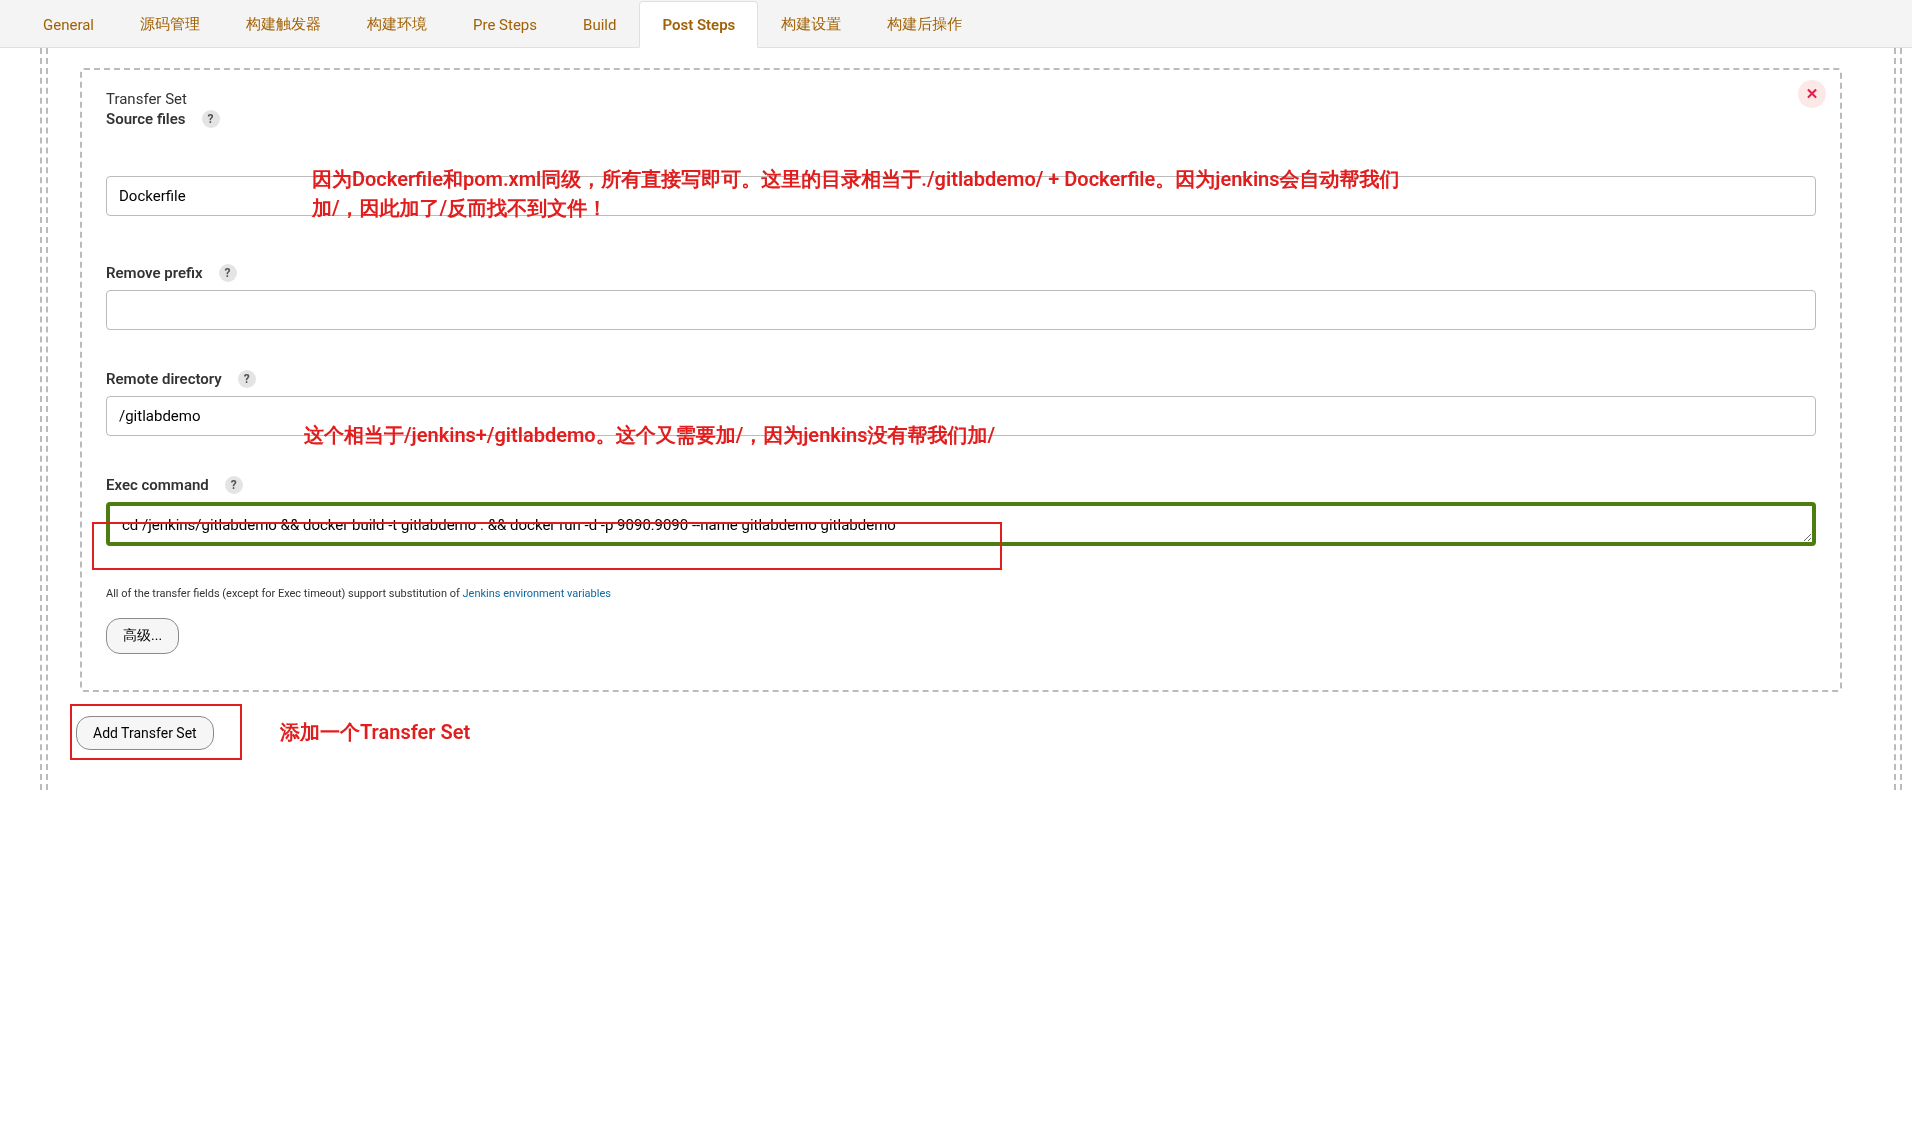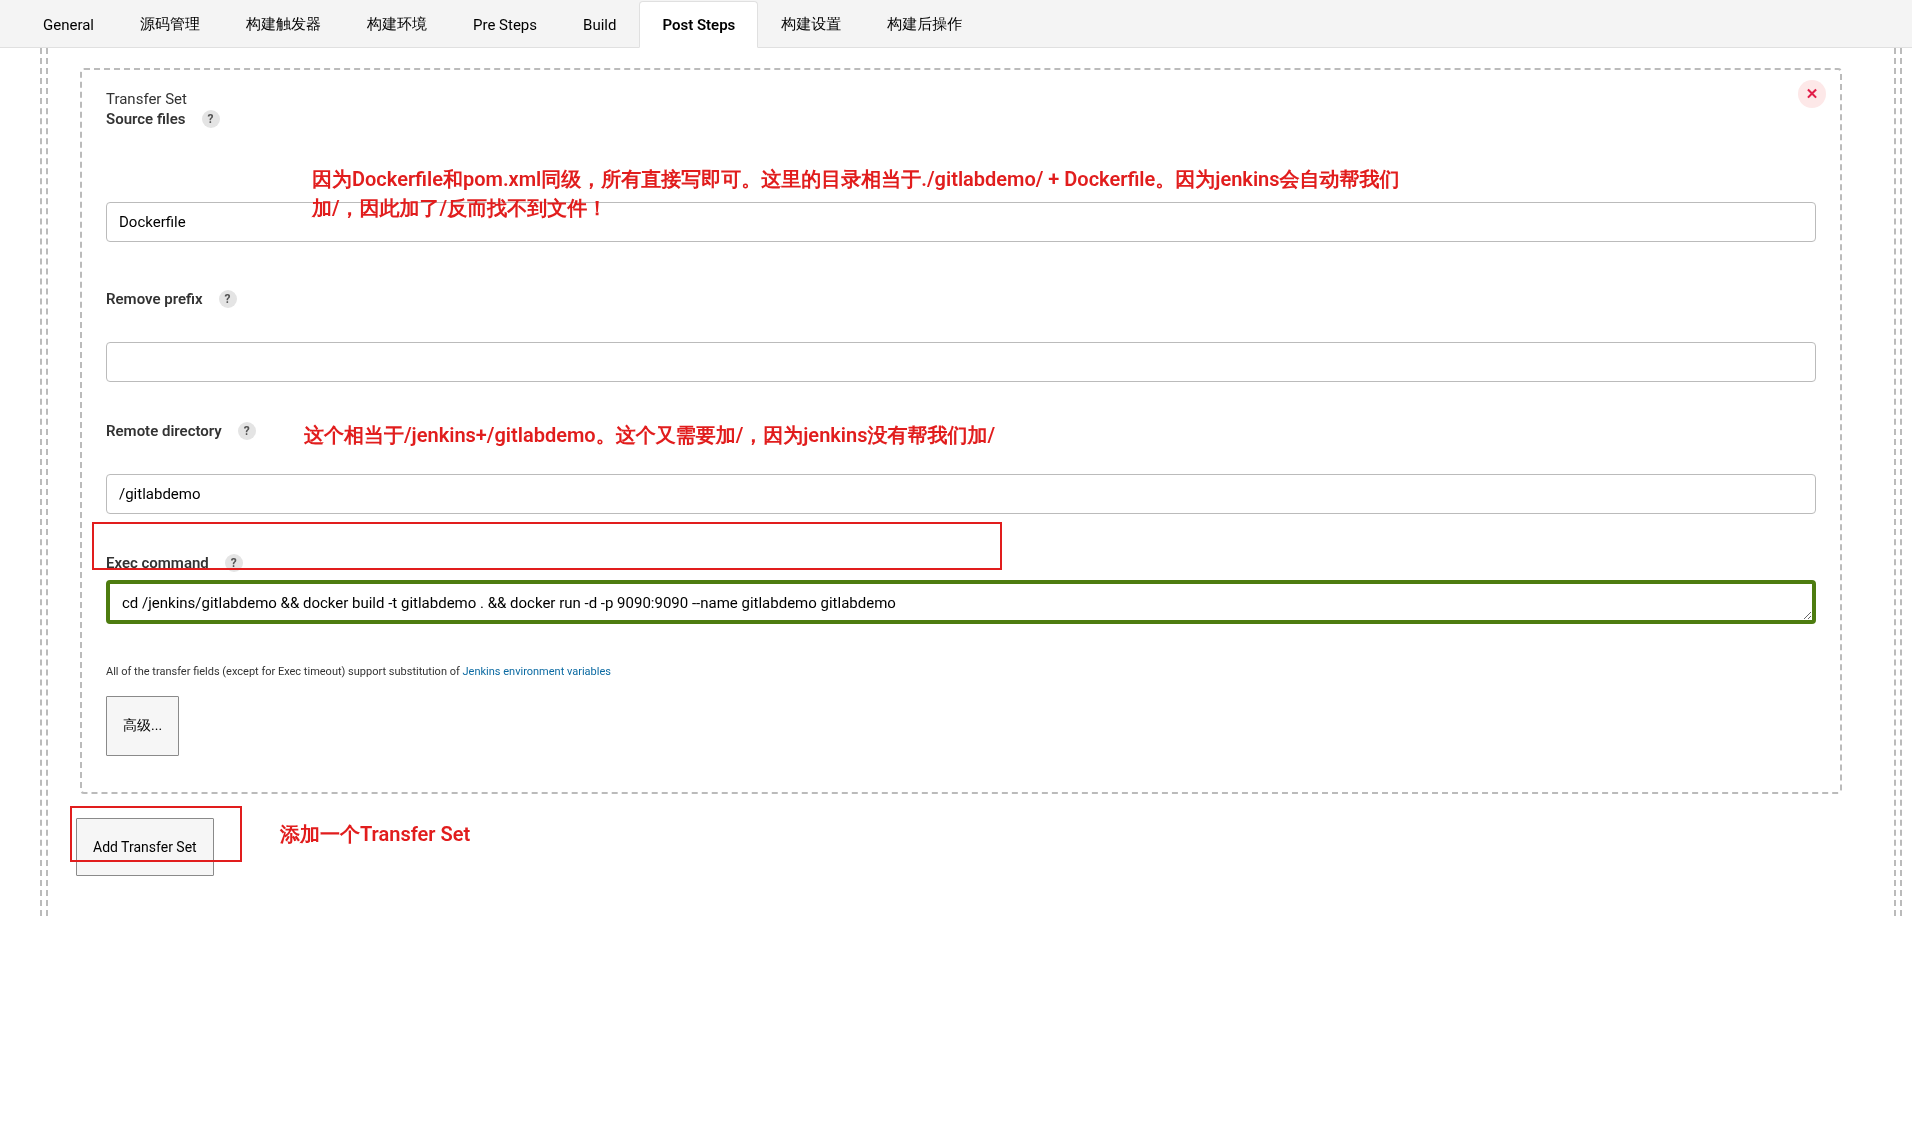"General" .tab { color: #000000 -> #a16207 }
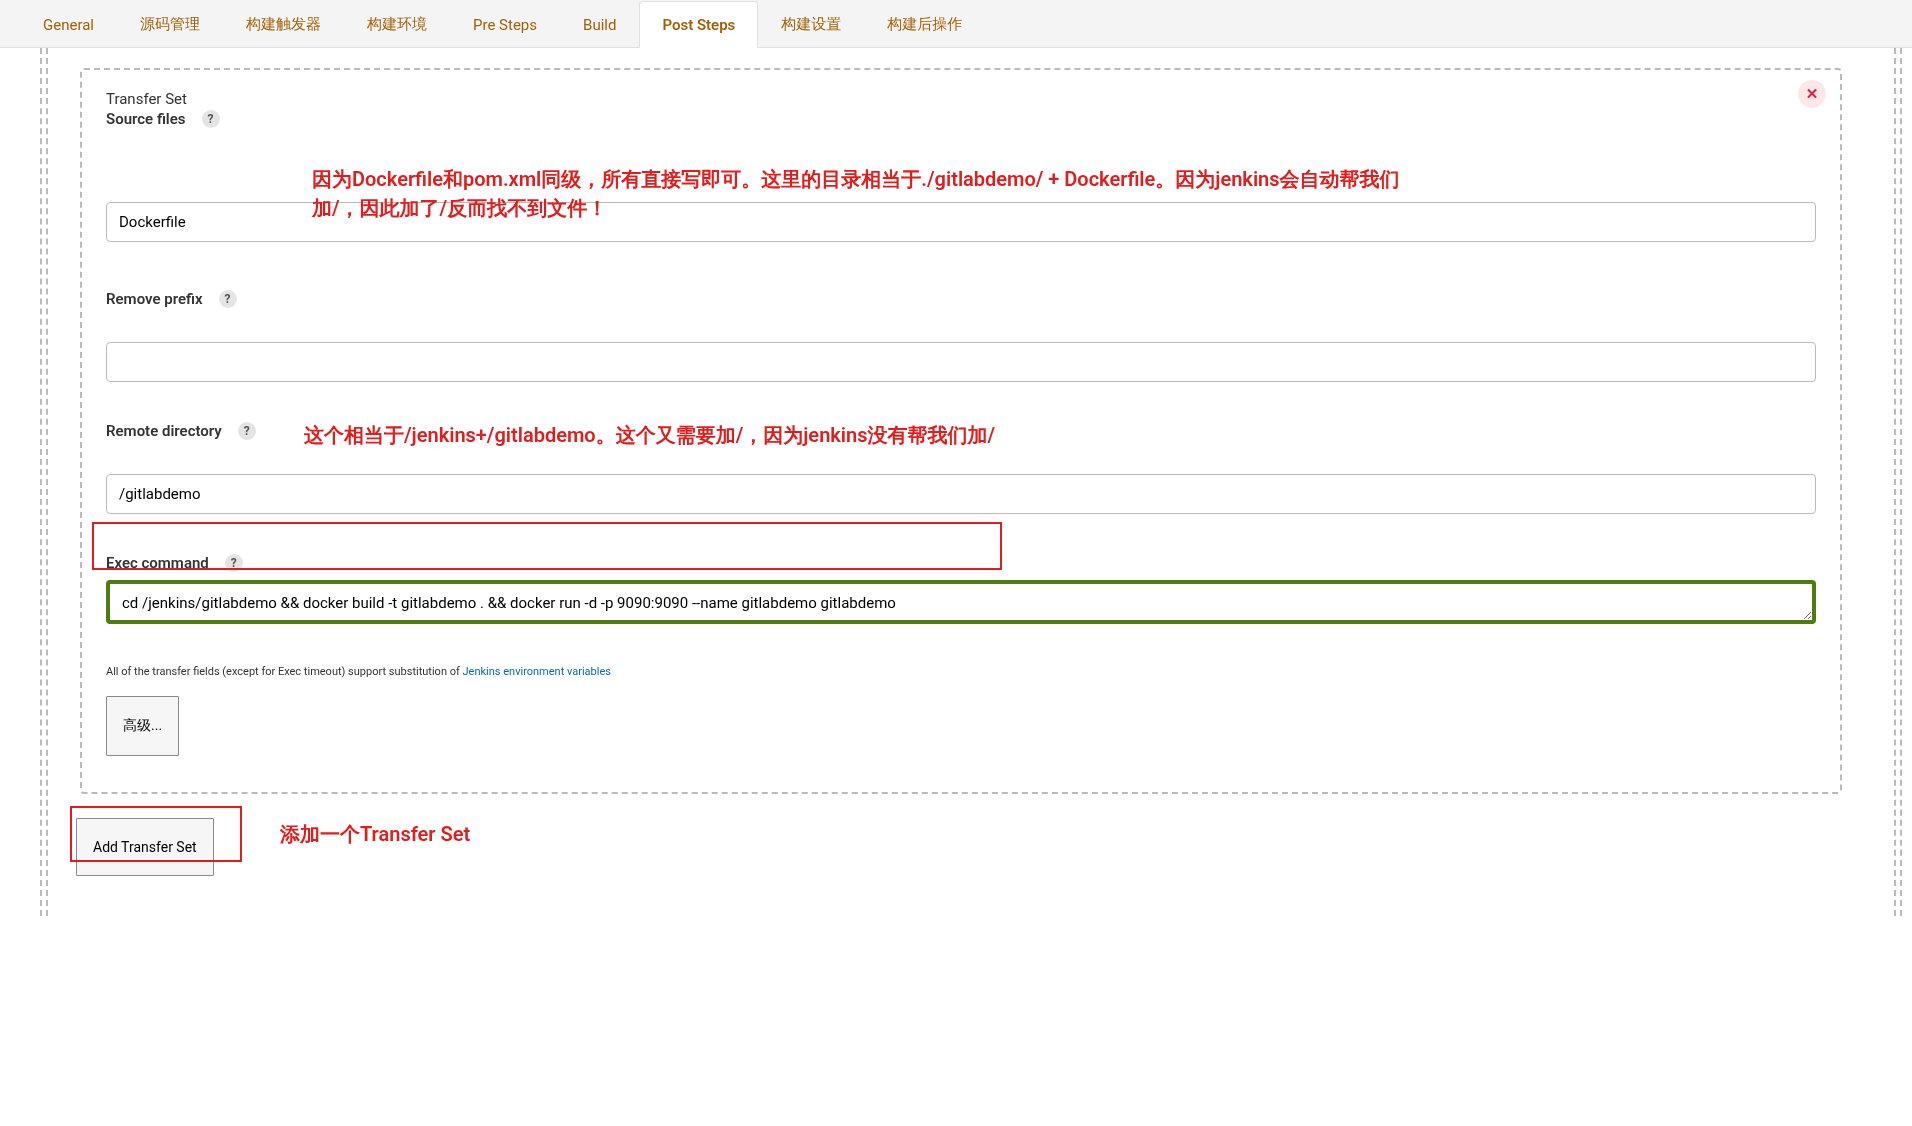"Dockerfile" .text-input { margin-top: 26px -> none }
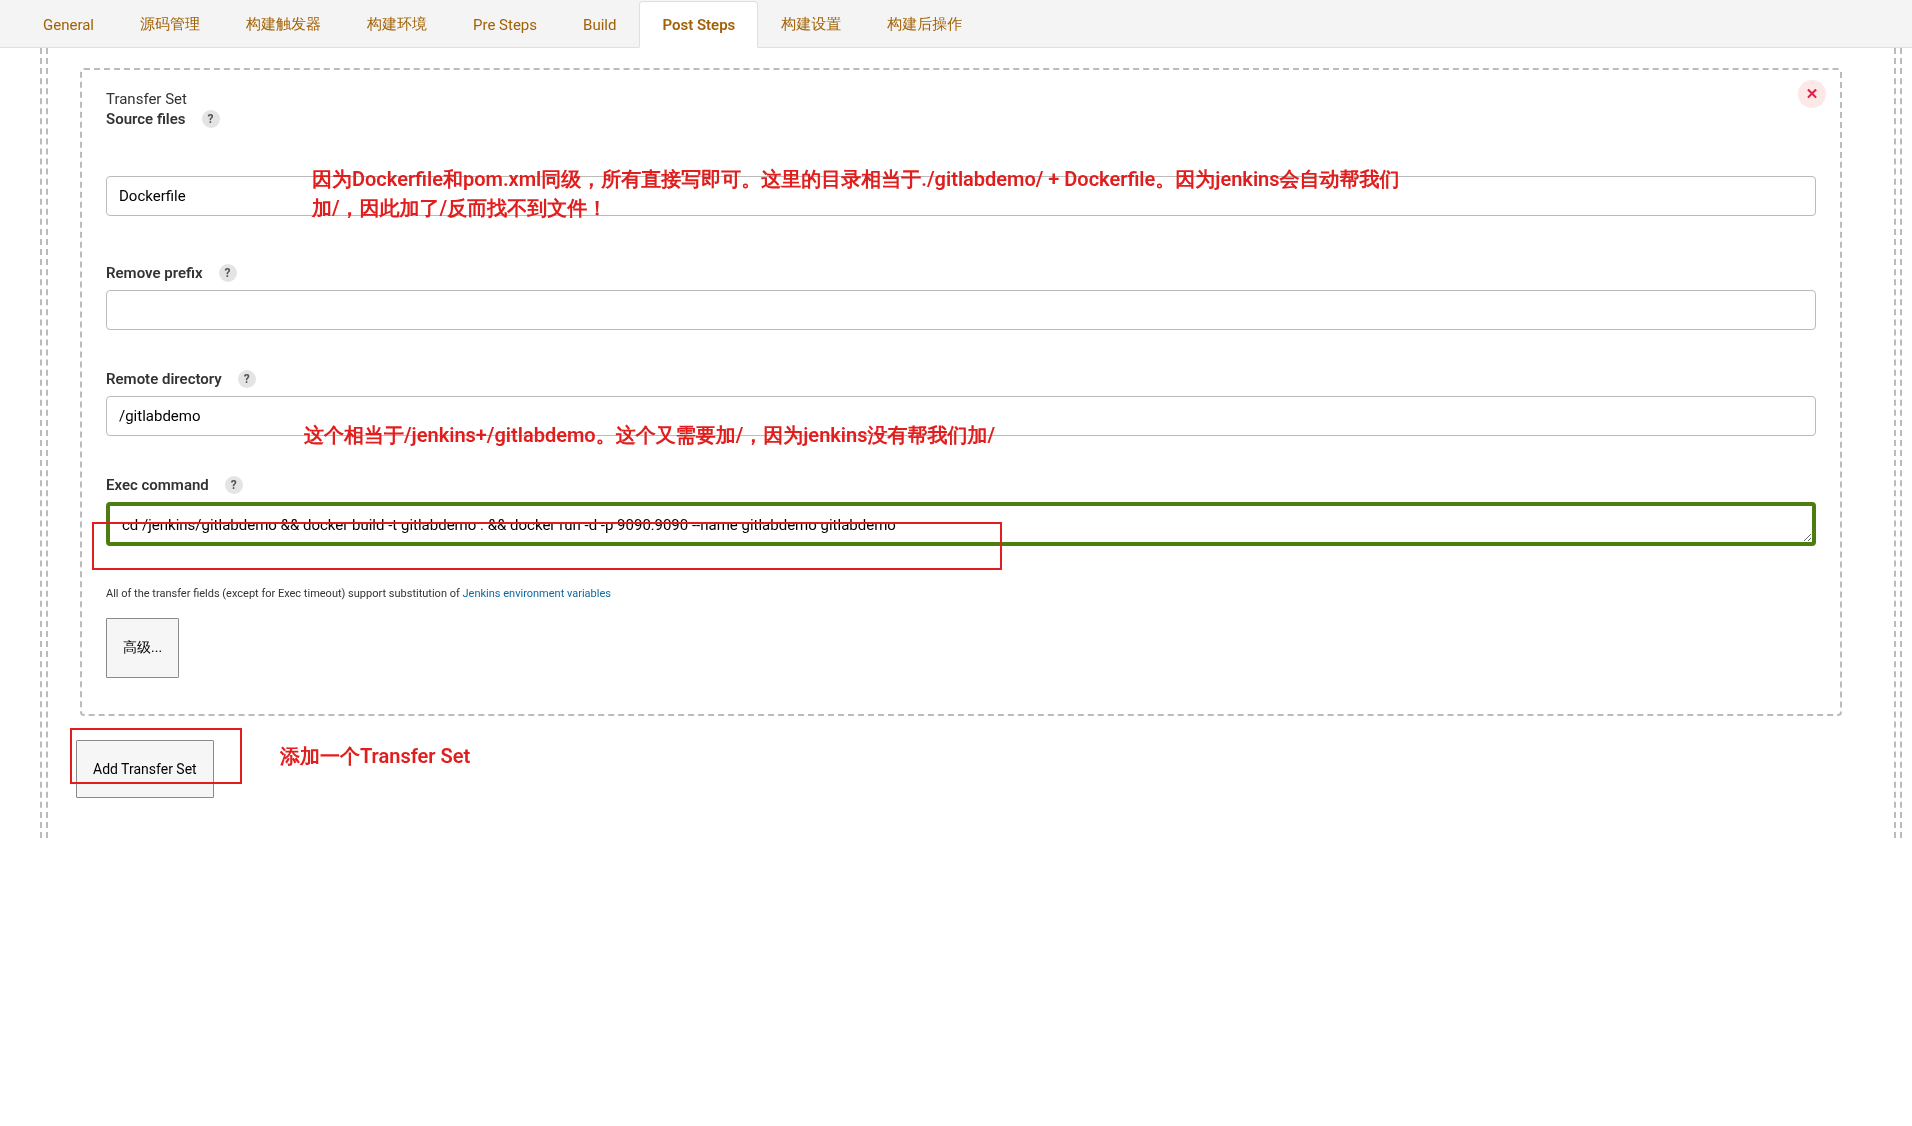"高级..." .btn { border-radius: 1px -> 14px; padding: 20px 16px -> 8px 16px }
